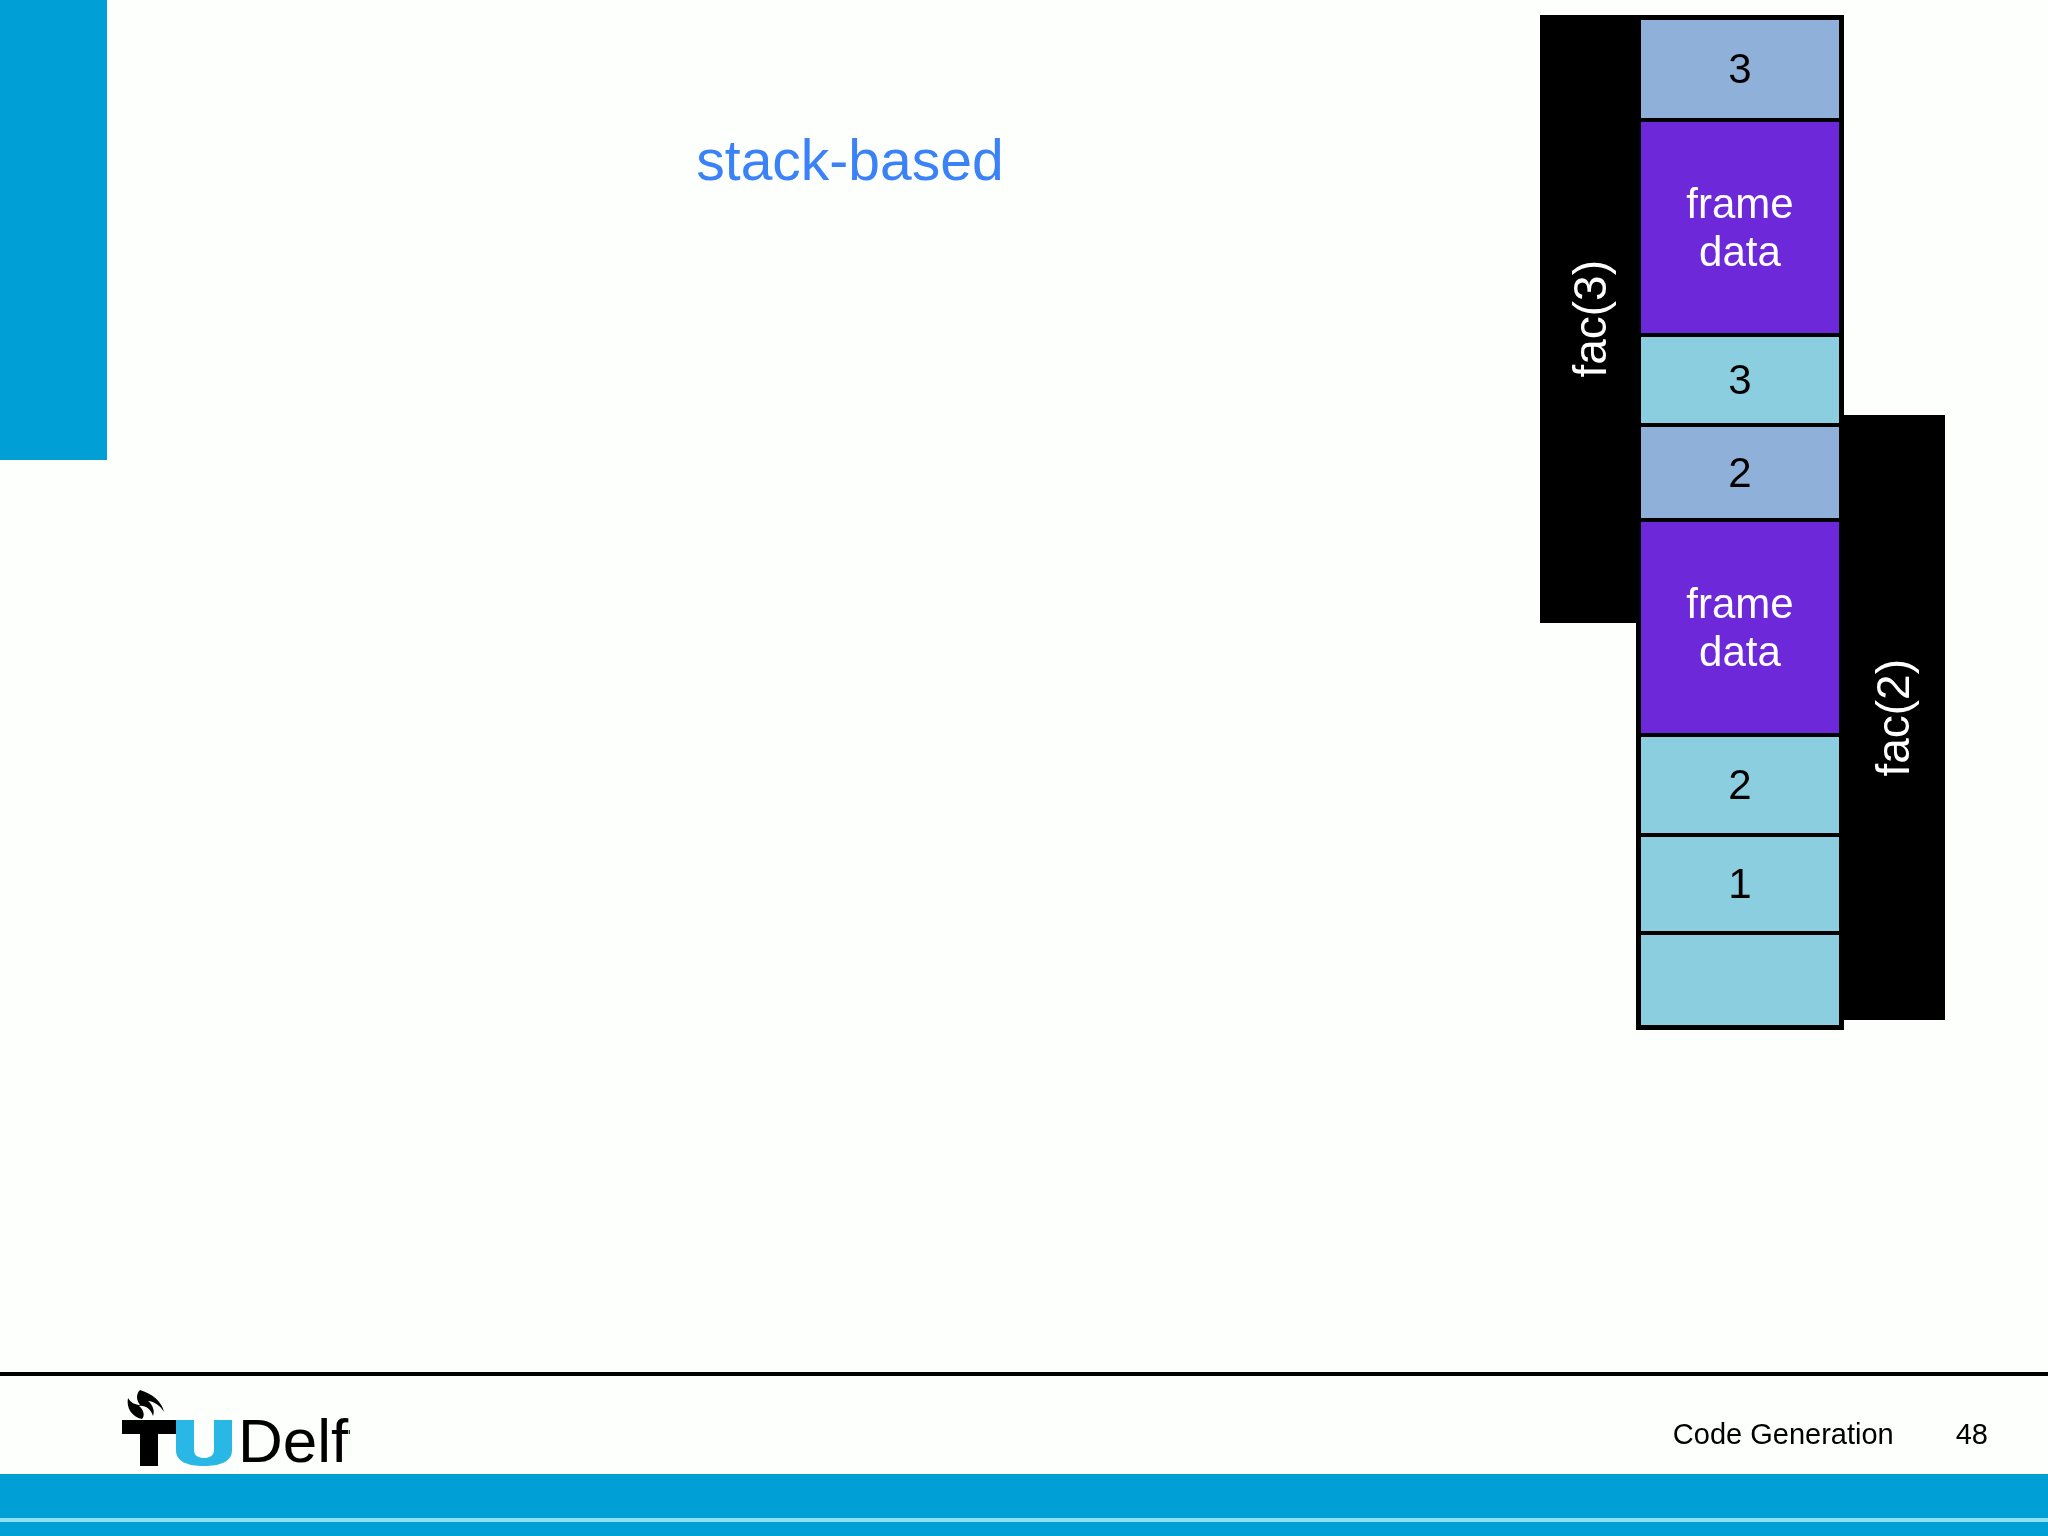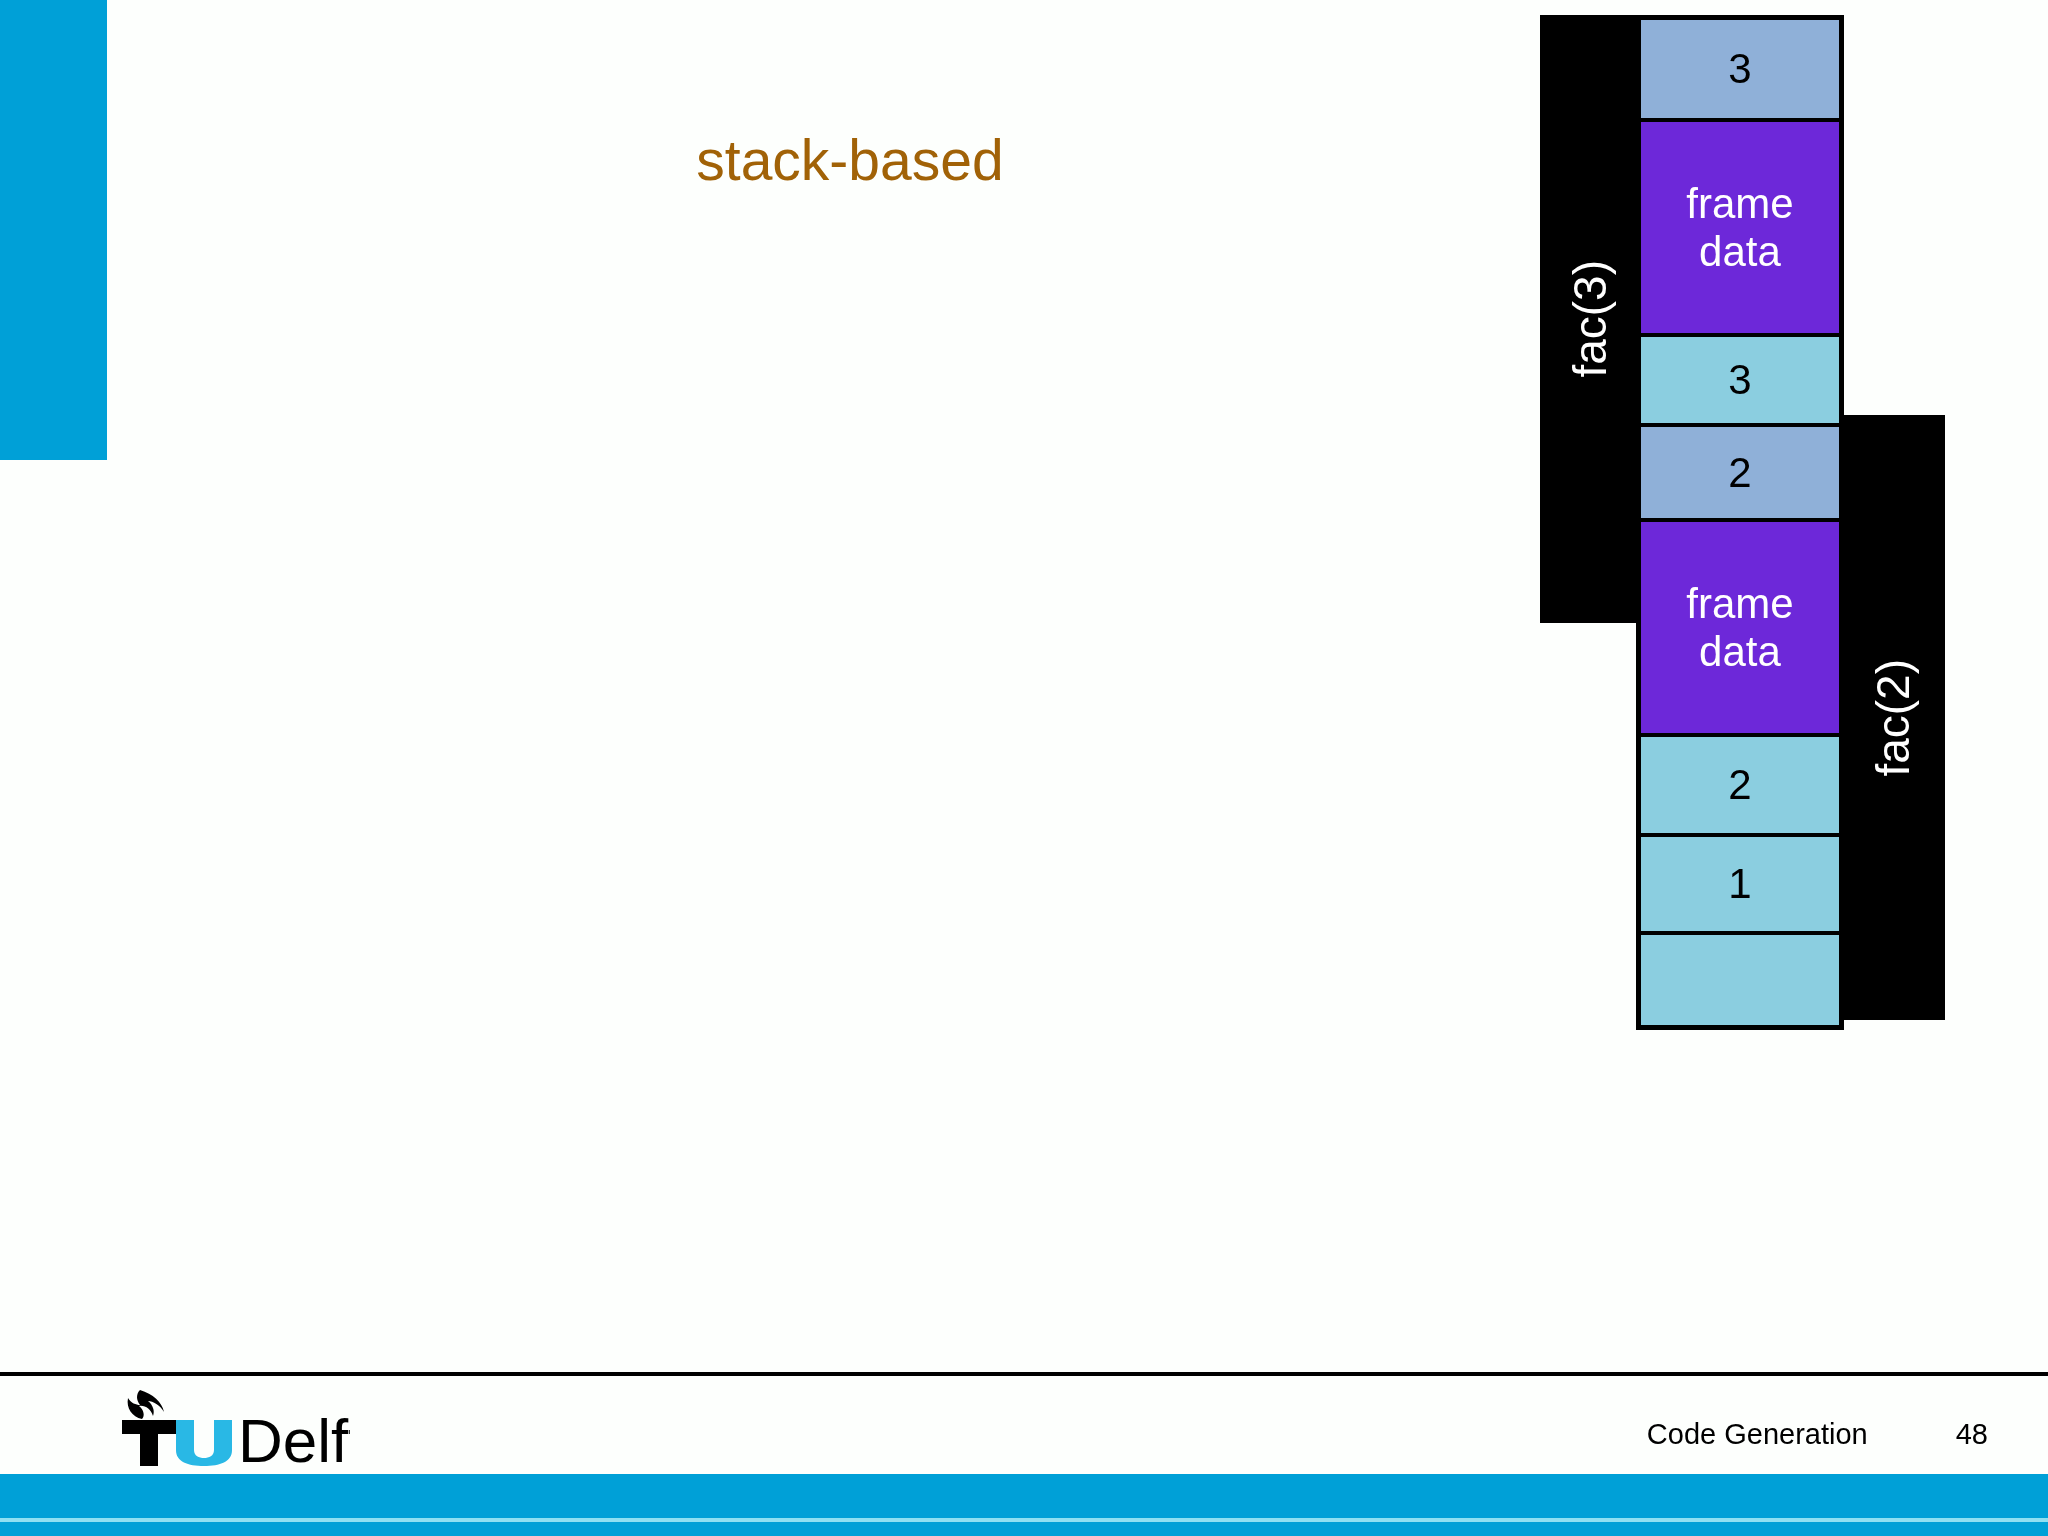"stack-based" #slide-subtitle { color: #a16207 -> #3b82f6 }
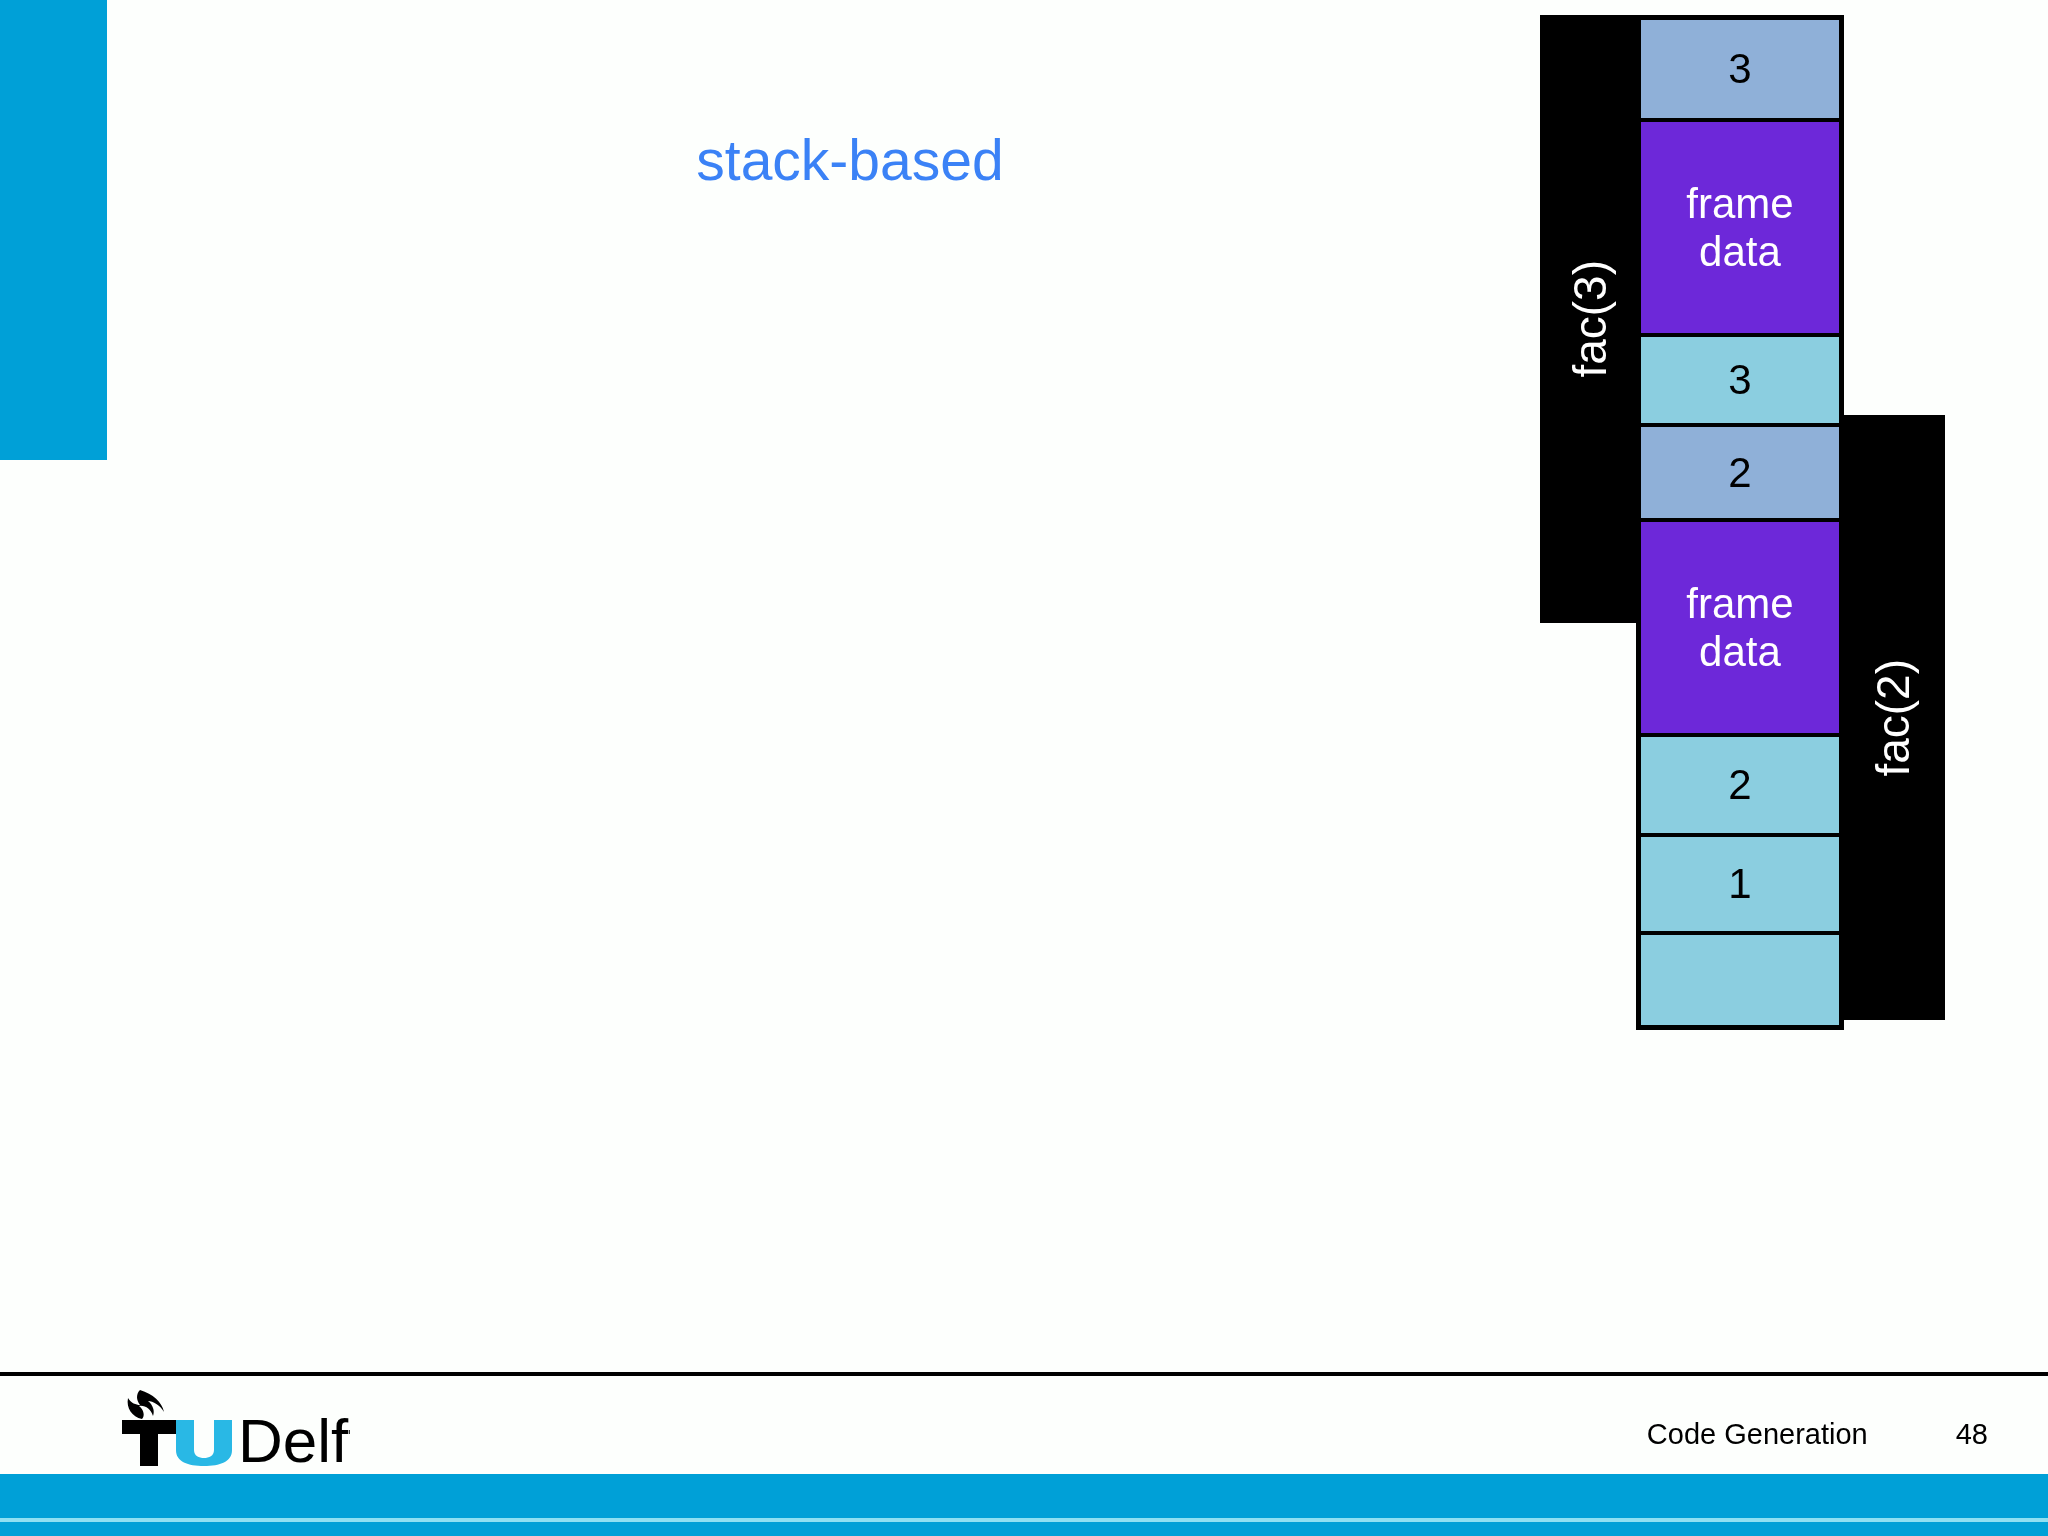"Code Generation" #footer-meta { gap: 88px -> 62px }
